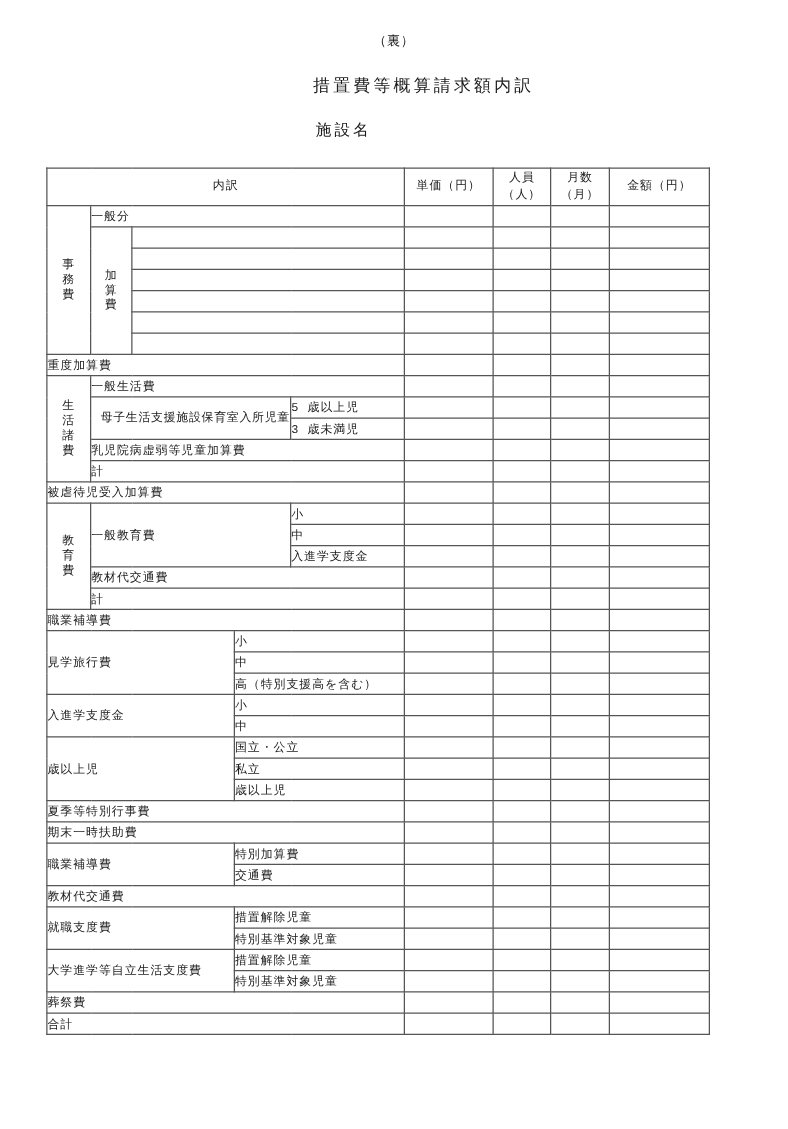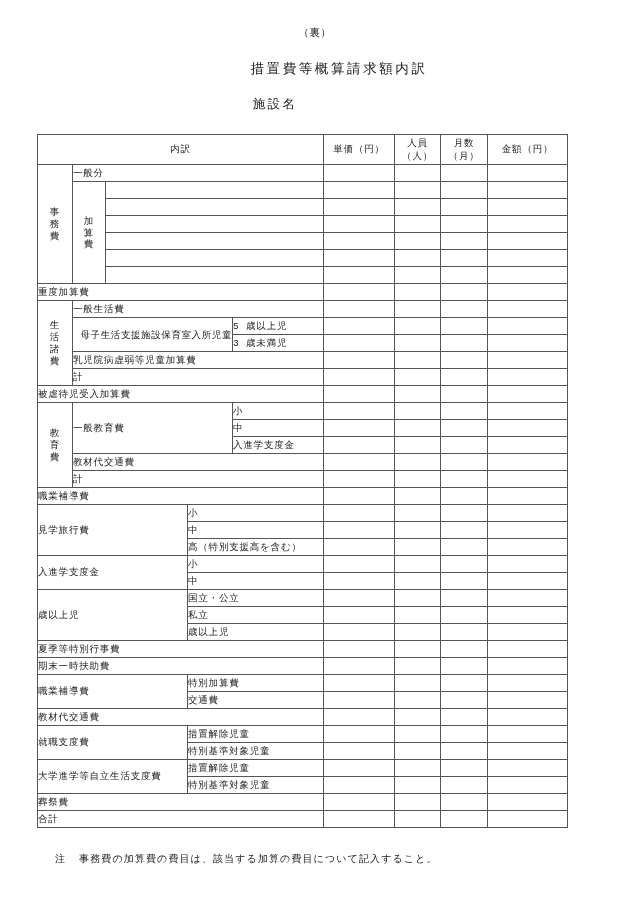"注 事務費の加算費の費目は、該当する加算の費目について記入すること。" div.note { html: <div> <span>注</span><span>事務費の加算費の費目は、該当する加算の費目について記入すること。</span> </div> -> none }
